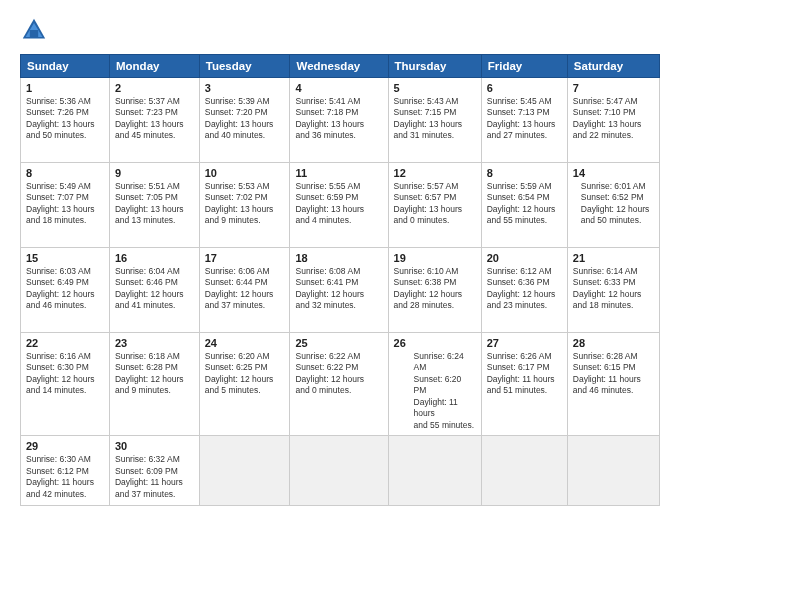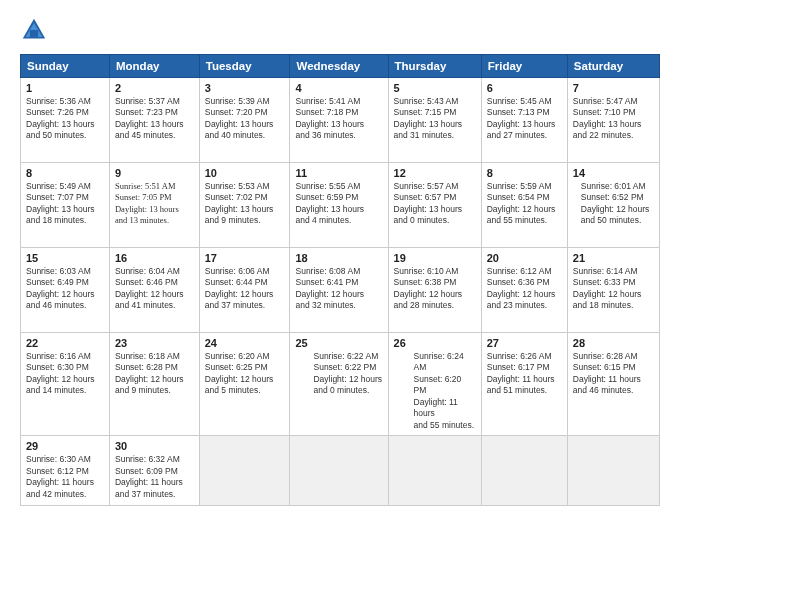"Sunrise: 5:51 AM" div.day-info { font-family: Liberation Serif, serif -> none }
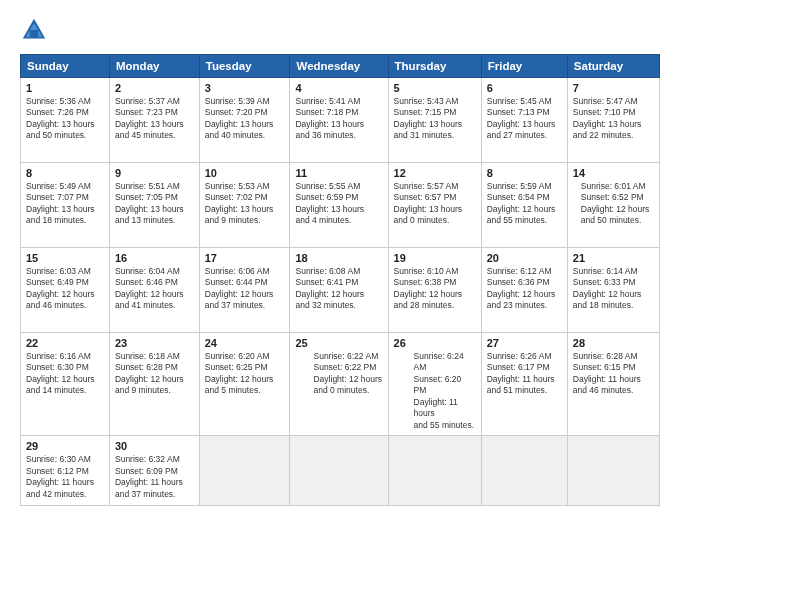"Sunrise: 6:22 AM" div.day-info { margin-left: 18px -> none }
